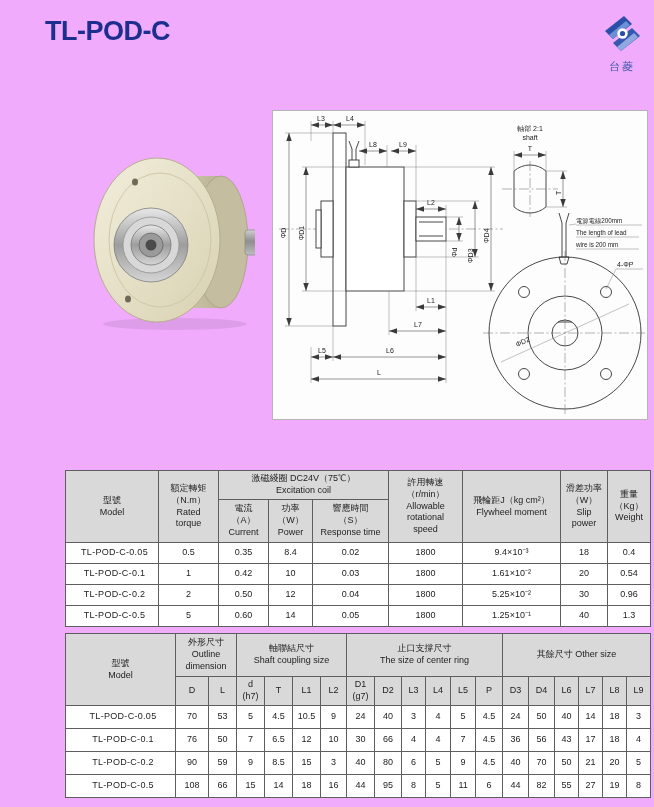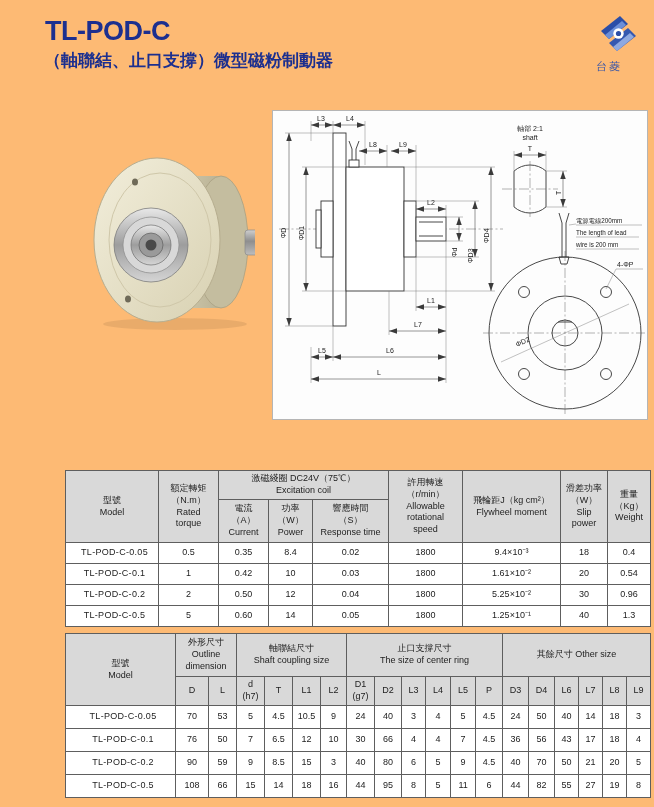"TL-POD-C" .page { background: #fdba74 -> #f0abfc }
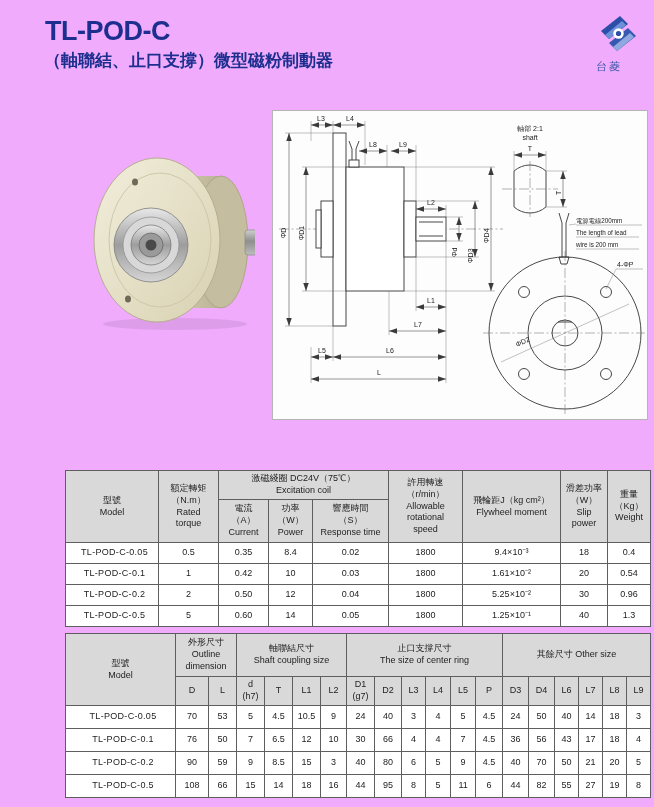"（軸聯結、止口支撐）微型磁粉制動器" div.subtitle-zh { html: <div>（軸聯結、止口支撐）微型磁粉制動器</div> -> none }
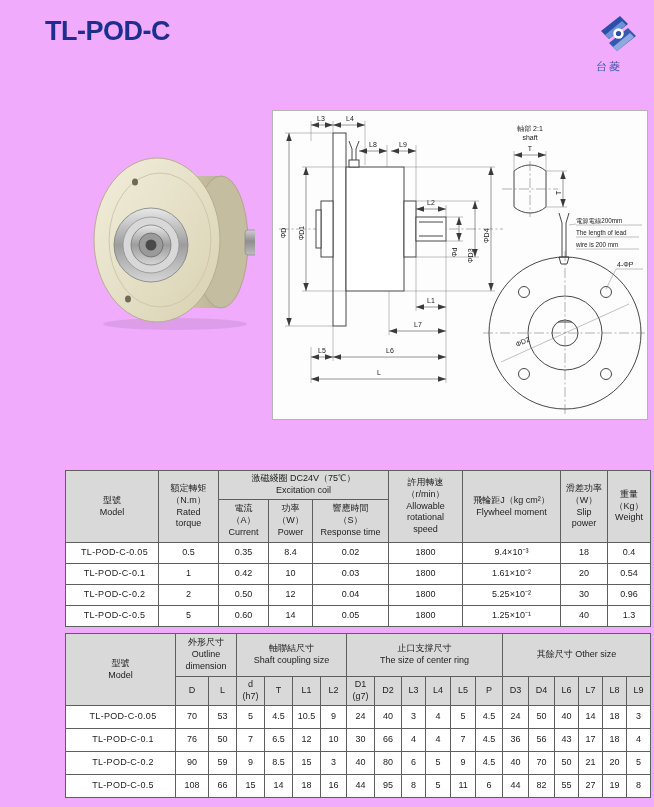"台菱" .logo { text-align: none -> center }
